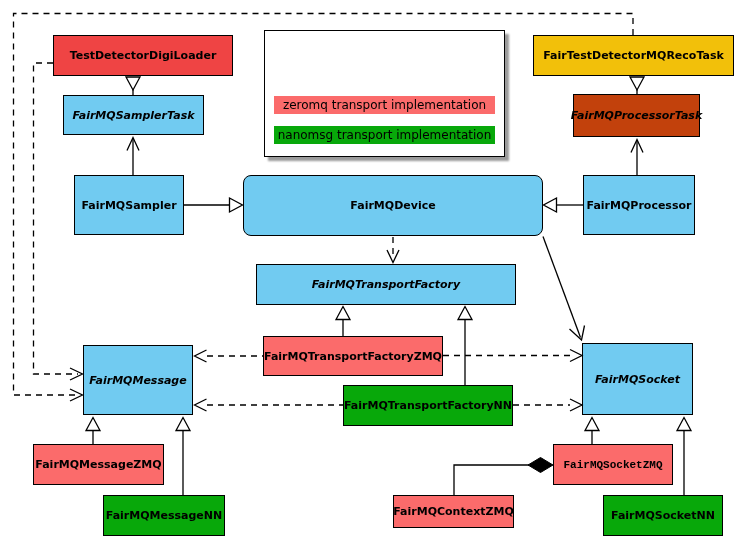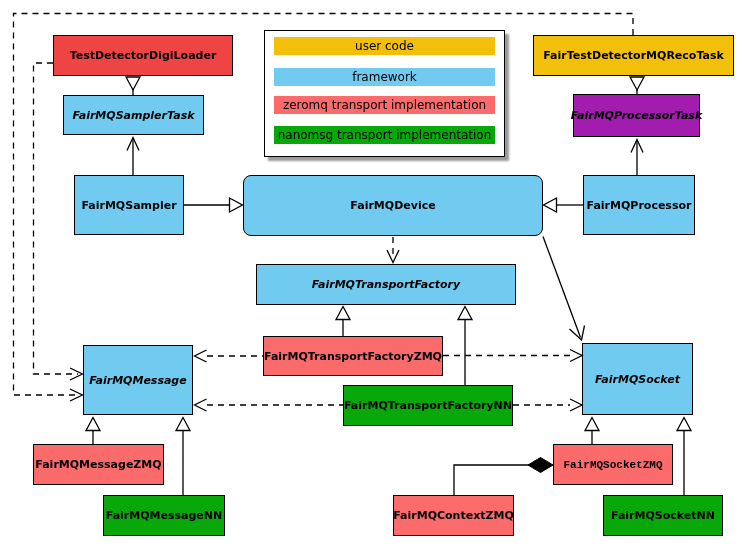"user code" div.legend-item { html: <div>user code</div> -> none }
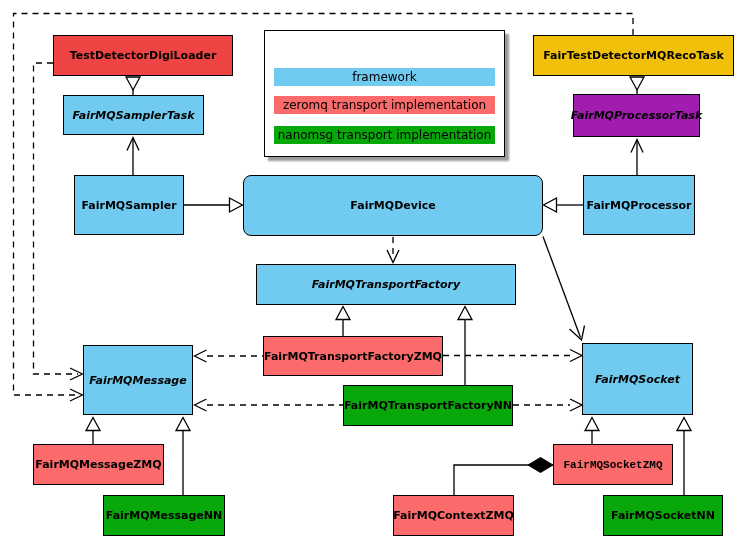"framework" div.legend-item { html: <div>framework</div> -> none }
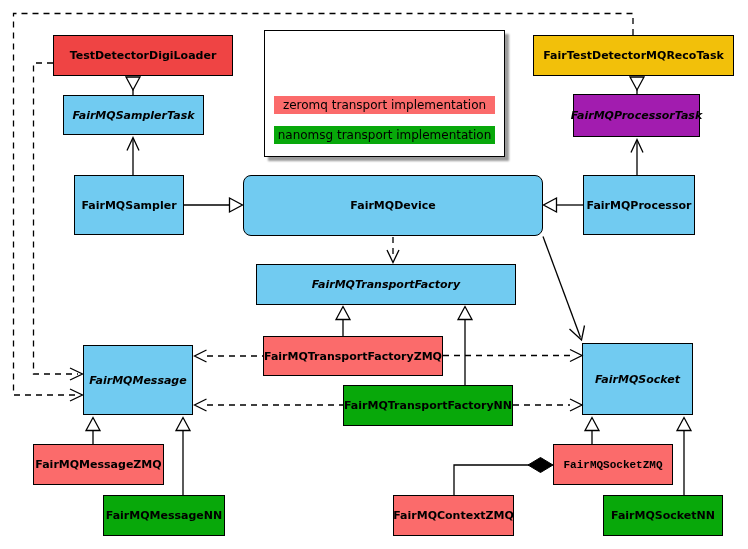"FairMQProcessorTask" div.node { background-color: #a21caf -> #c2410c }
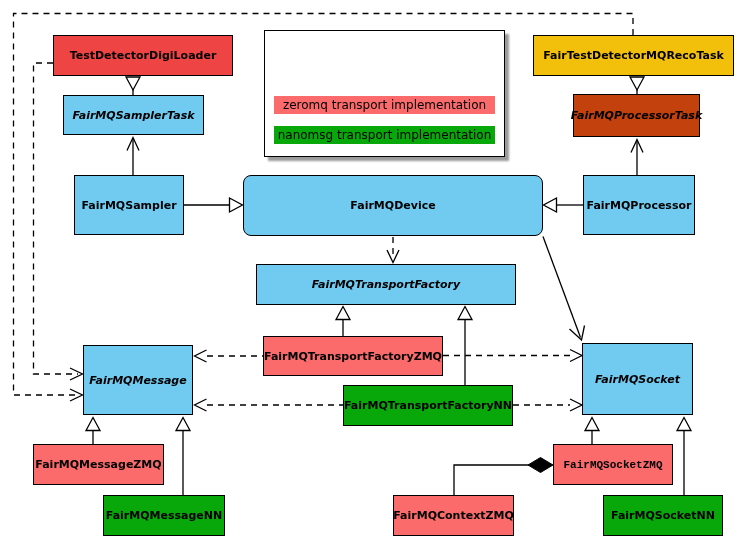"FairMQContextZMQ" div.node { height: 41px -> 33px }
